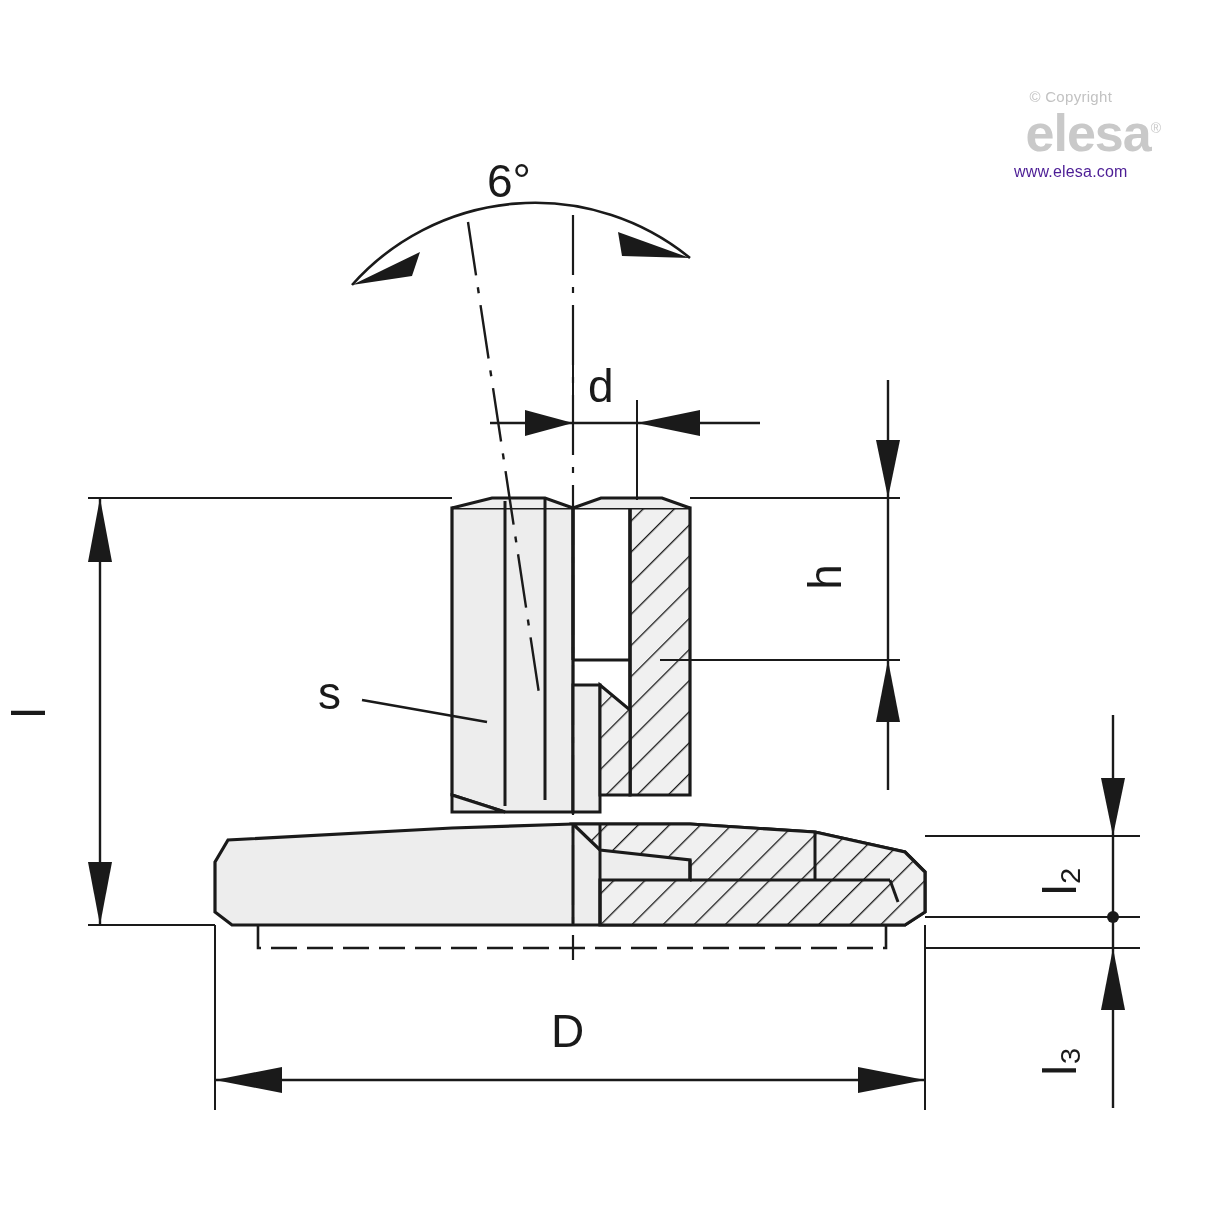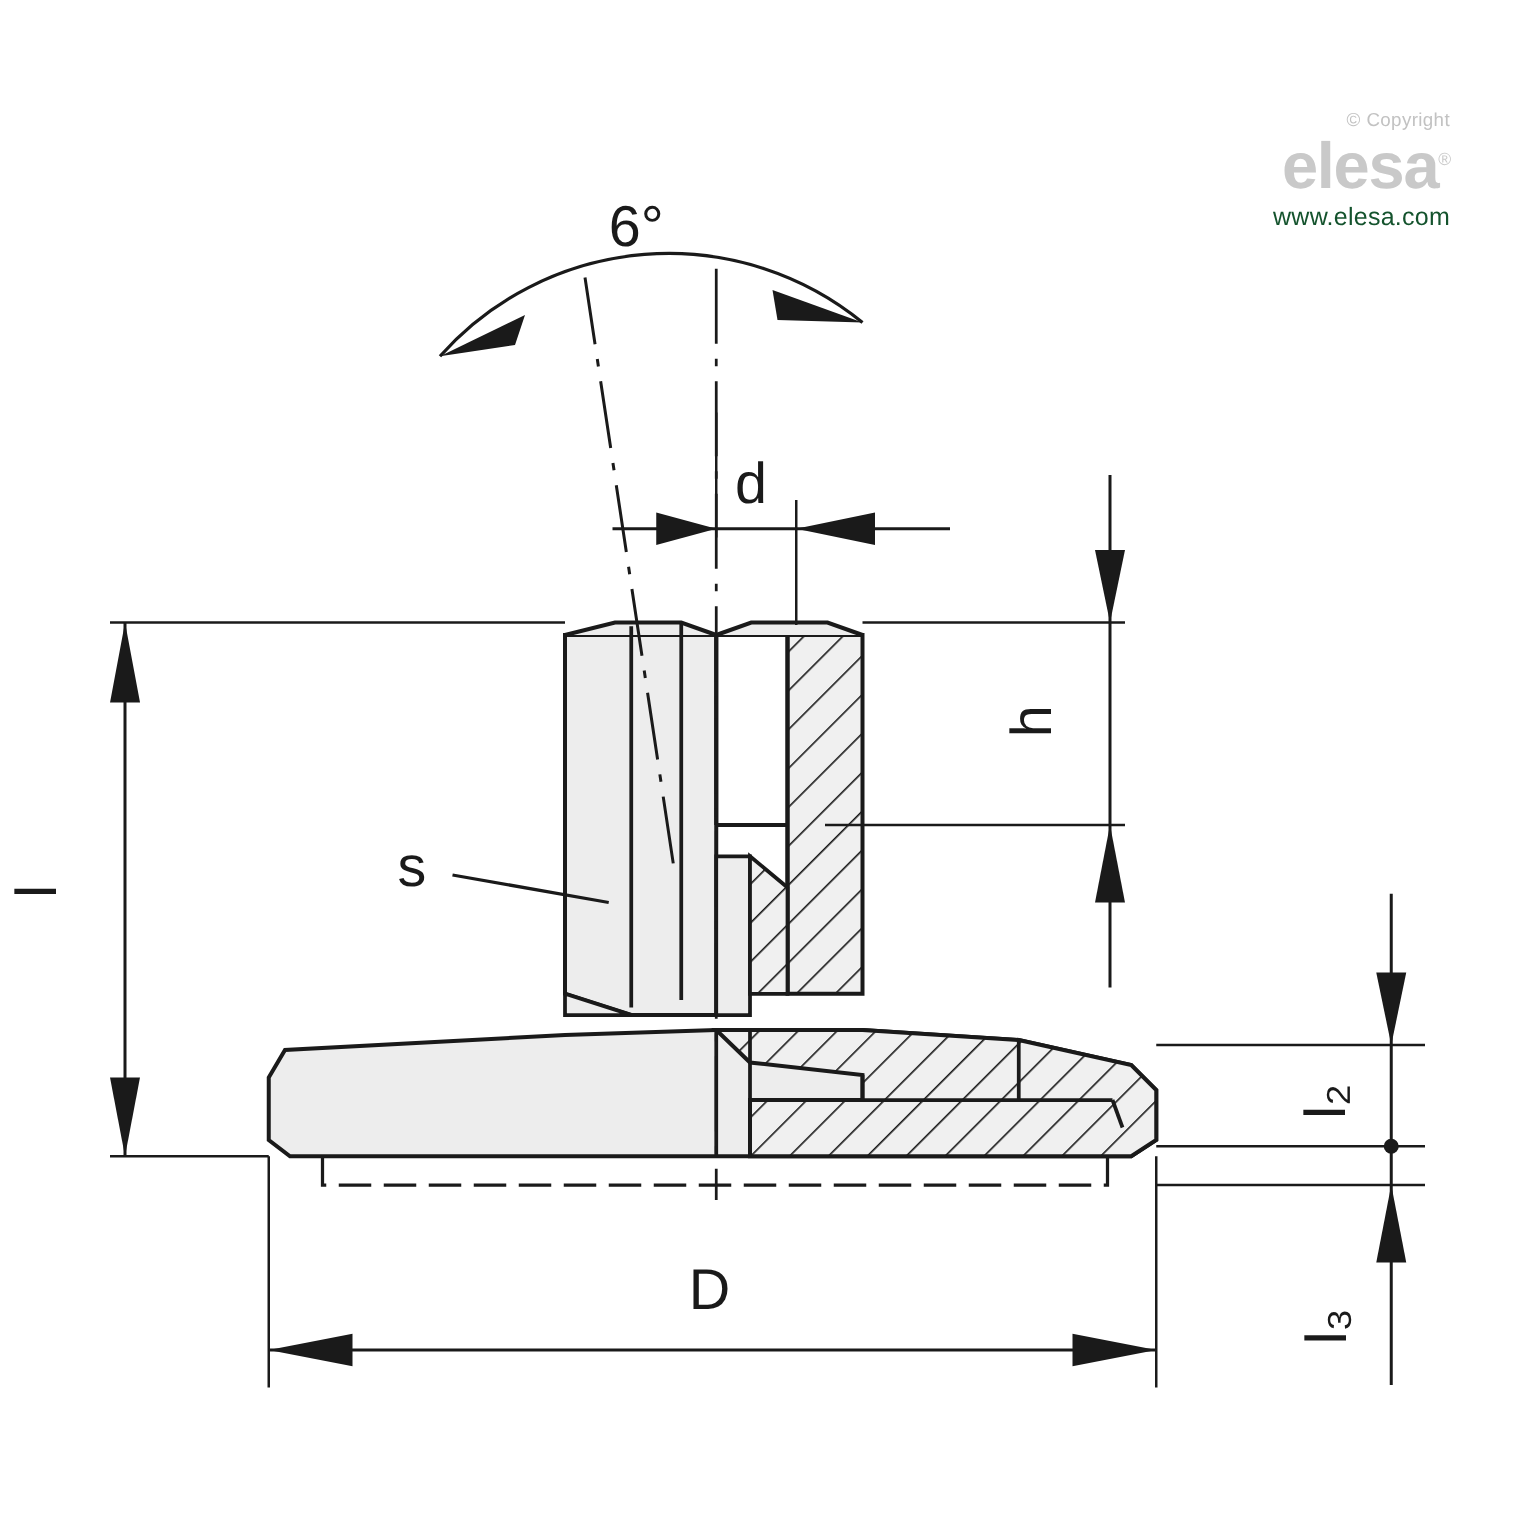"© Copyright" .brand-wrap { text-align: right -> center }
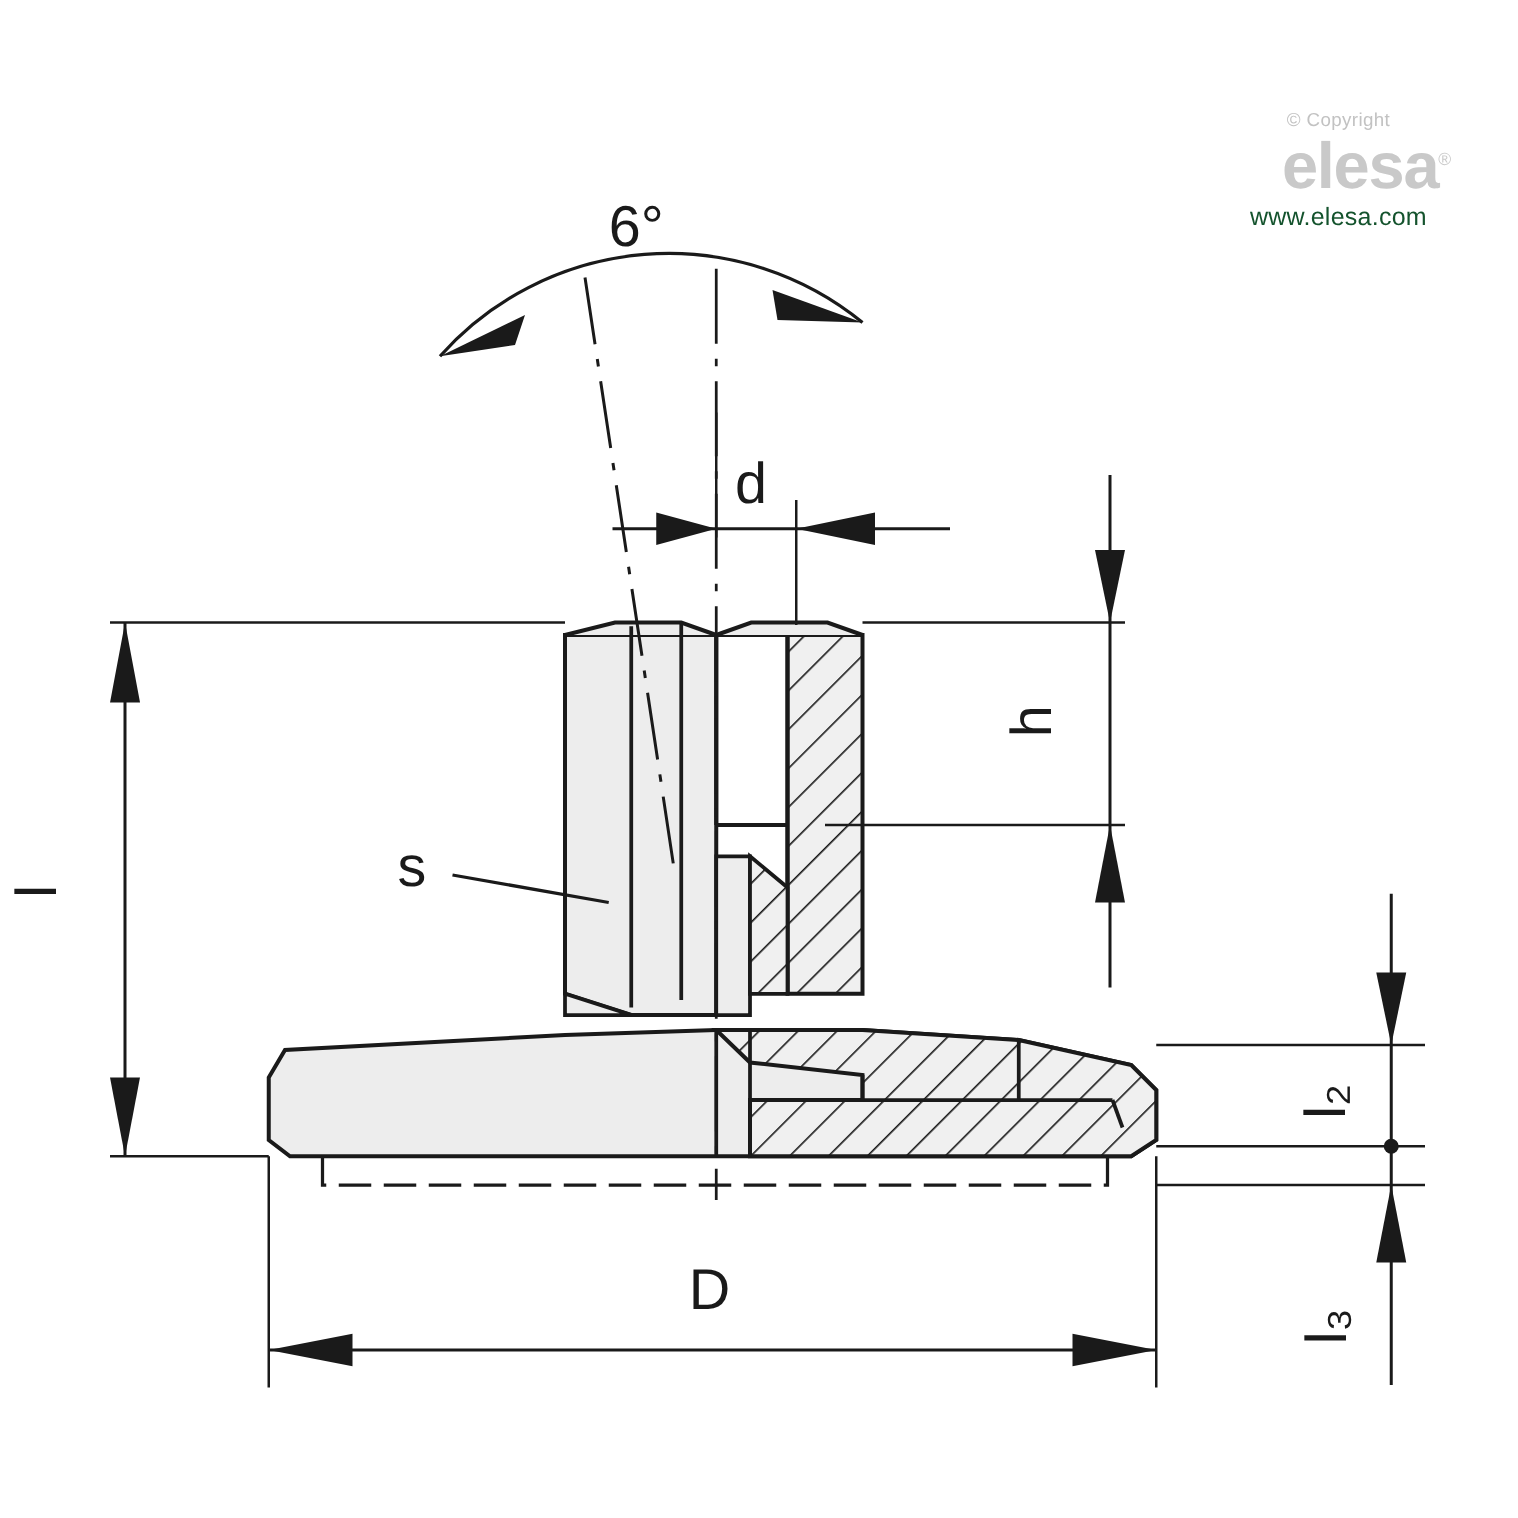"www.elesa.com" .brand-url { color: #14532d -> #4c1d95; font-size: 20px -> 16px }
